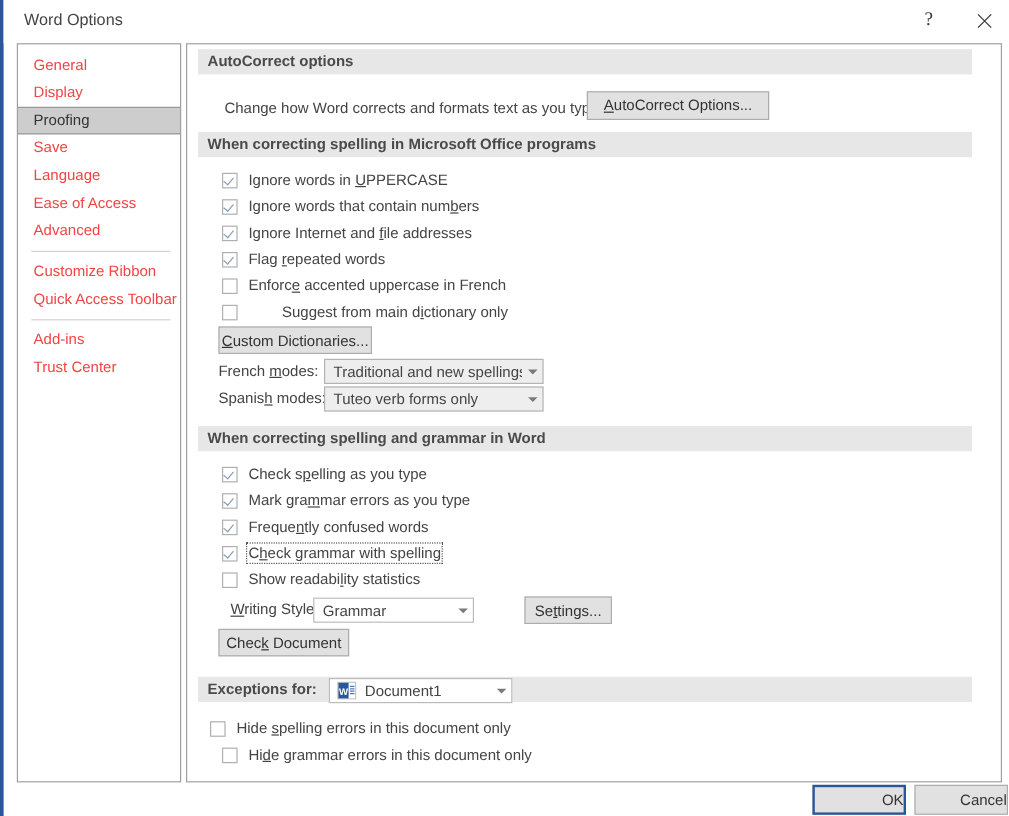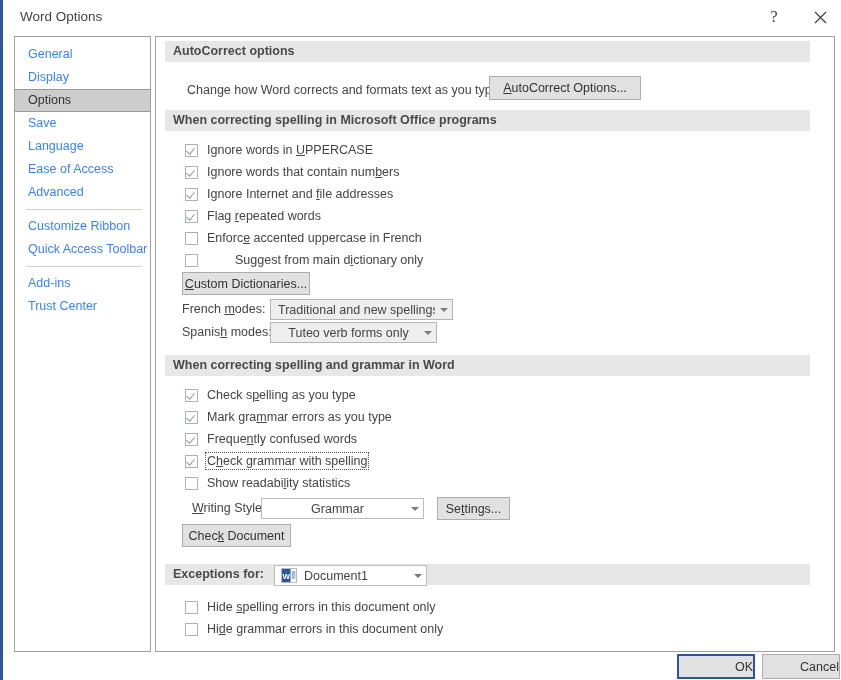"General" .nav-item { color: #3b82f6 -> #ef4444 }
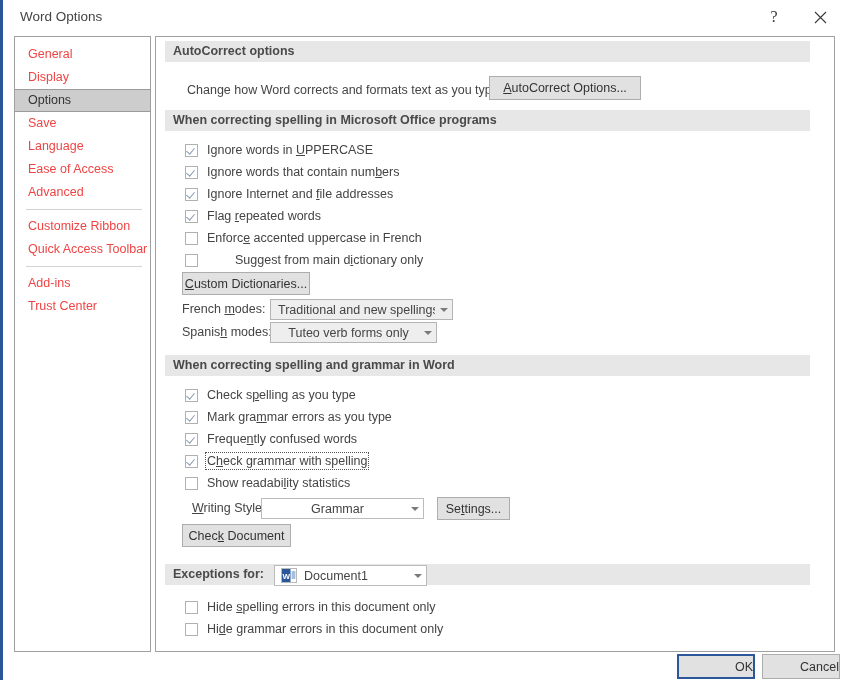"Options" span { text: Options -> Proofing }
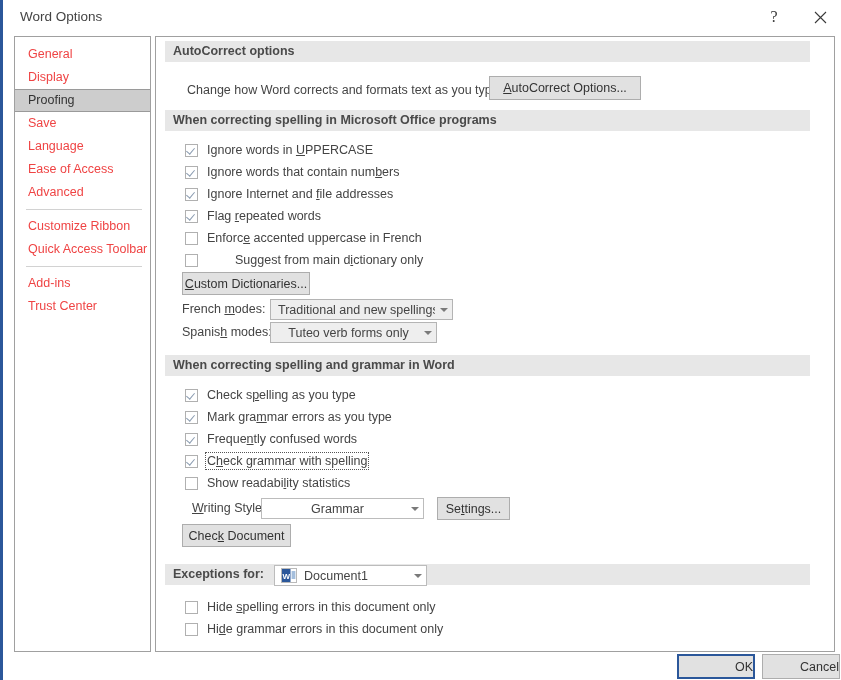"Tuteo verb forms only" div.combo { text-align: center -> none; width: 167px -> 183px }
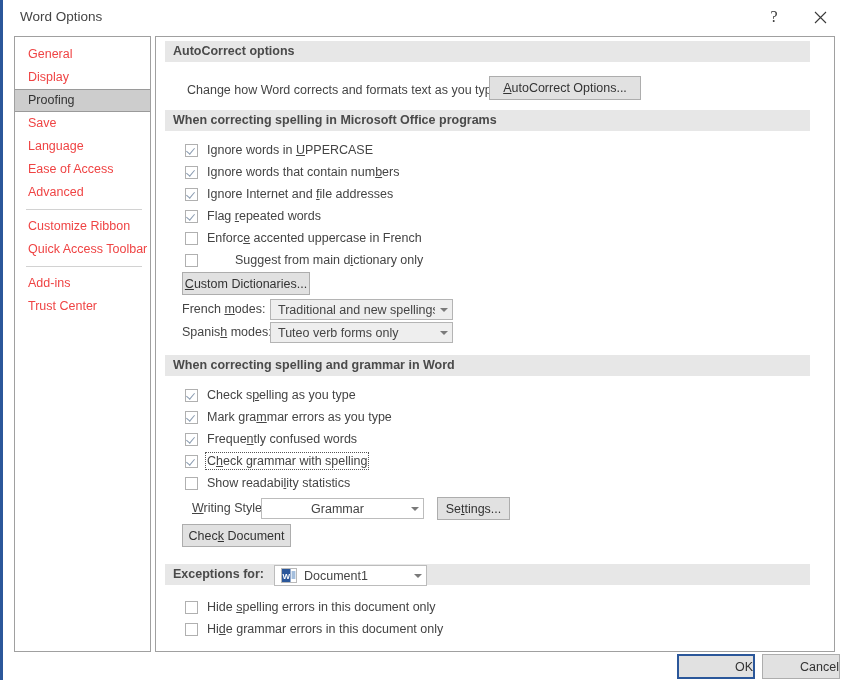"Grammar" div.combo { text-align: center -> none; width: 163px -> 134px }
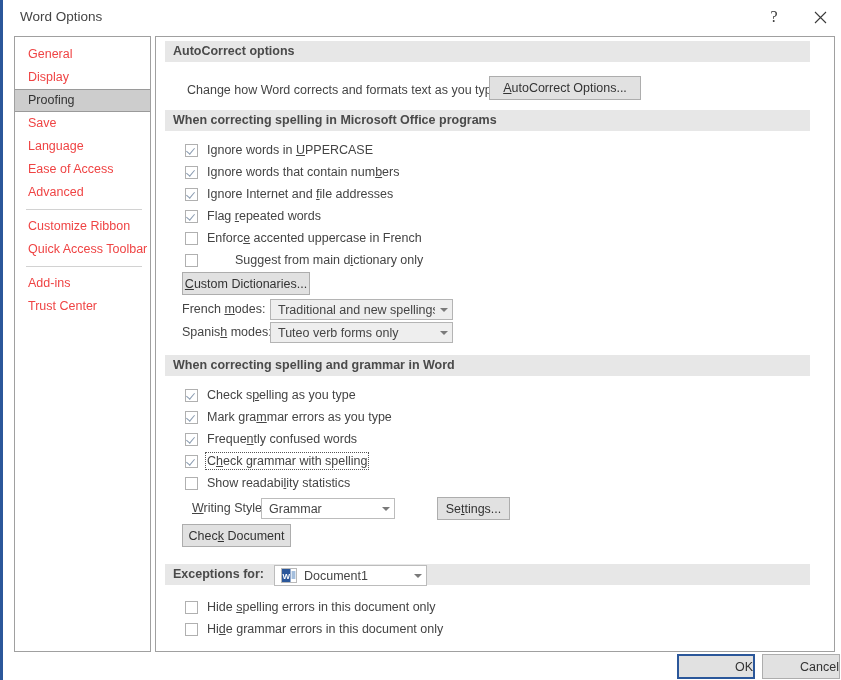"Hide spelling errors in this" div.cb-row { left: 29px -> 19px }
